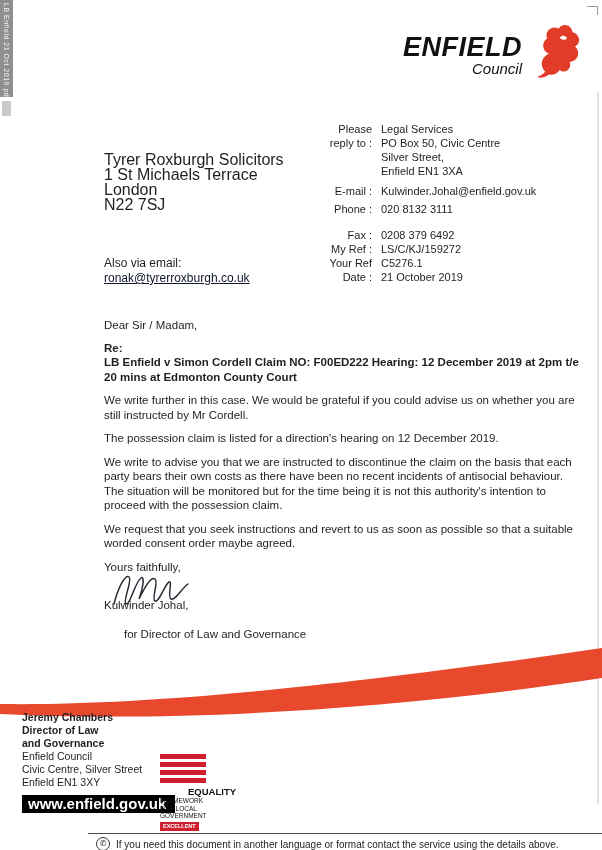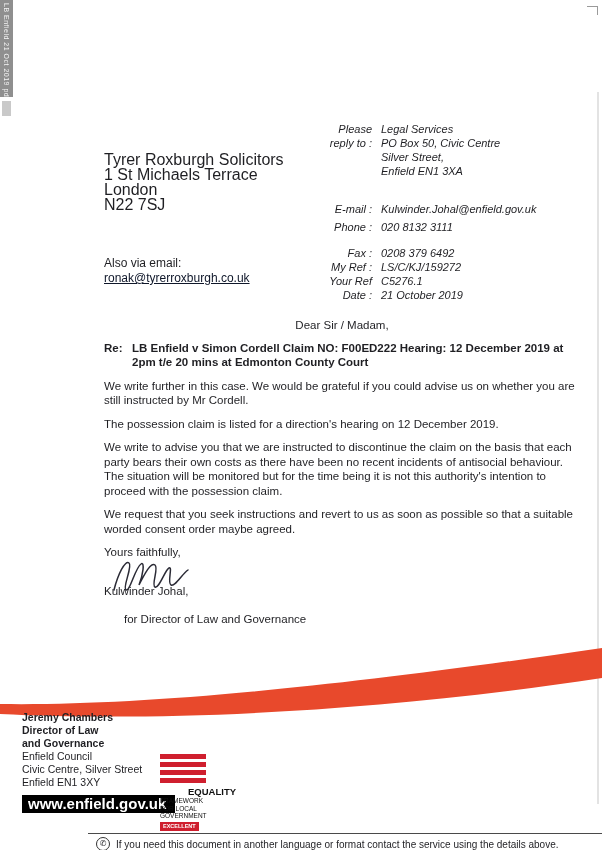"ENFIELD" div.logo { html: none -> <div> <div> <div>ENFIELD</div> <div>Council</div> </div> <svg> <path></path> <path></path> <path></path> </svg> </div> }
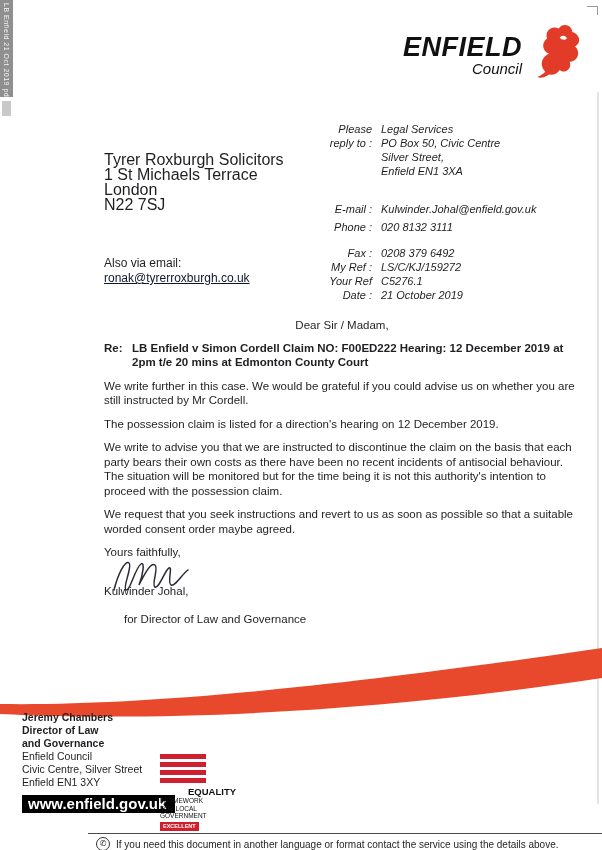"Please" .contact { font-style: italic -> none }
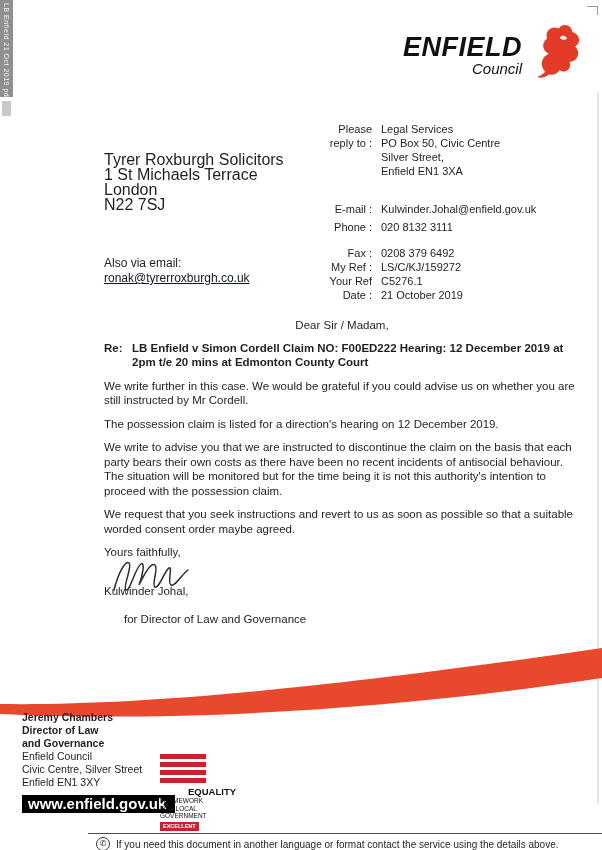"E-mail :" .mt14 { margin-top: 24px -> 6px }
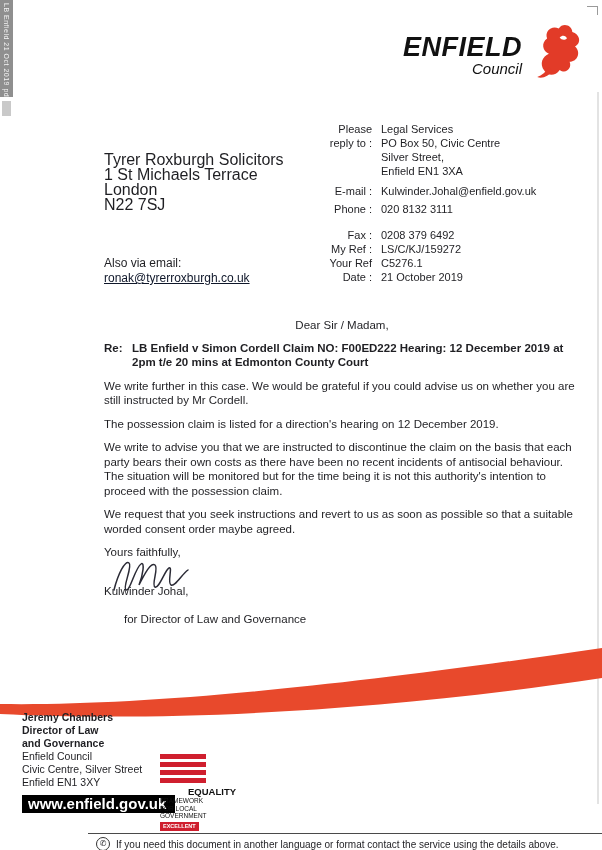"Dear Sir / Madam," .salutation { text-align: center -> none }
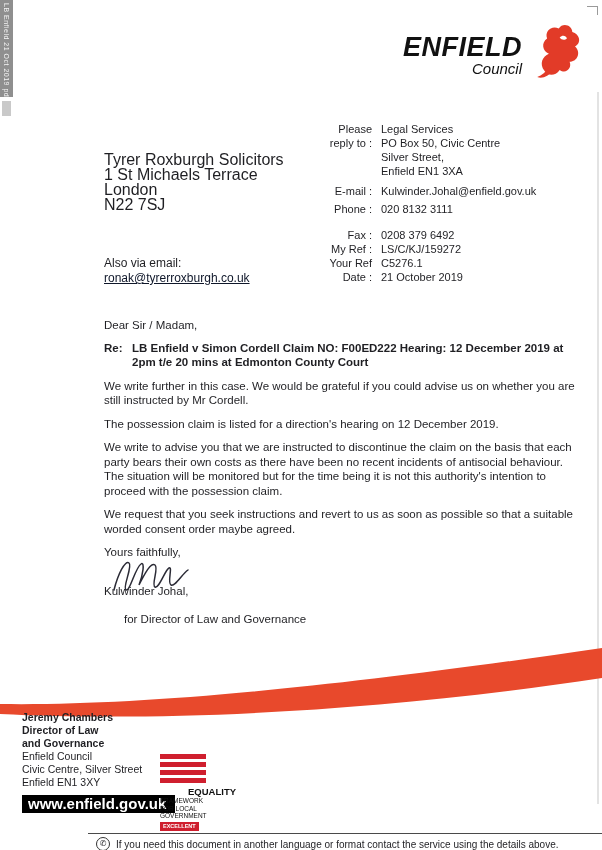"Re:" .re { flex-direction: none -> column }
